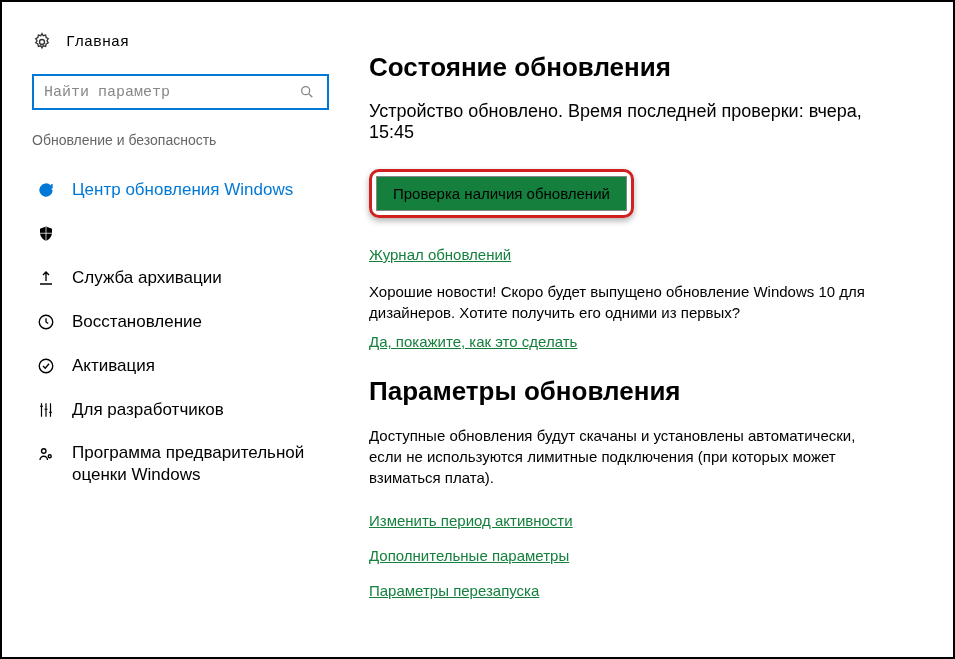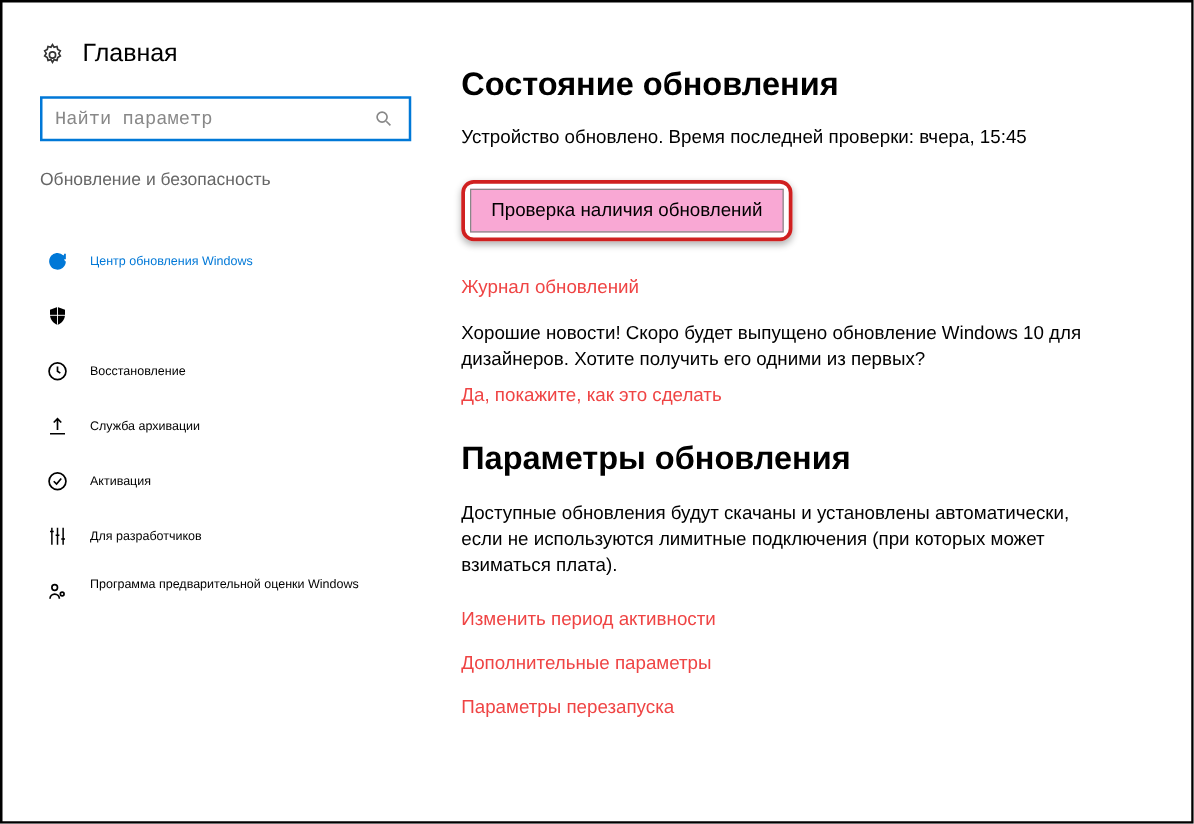"Главная" .home-row span.text { font-family: none -> Liberation Mono, monospace; font-size: 20px -> 15px }
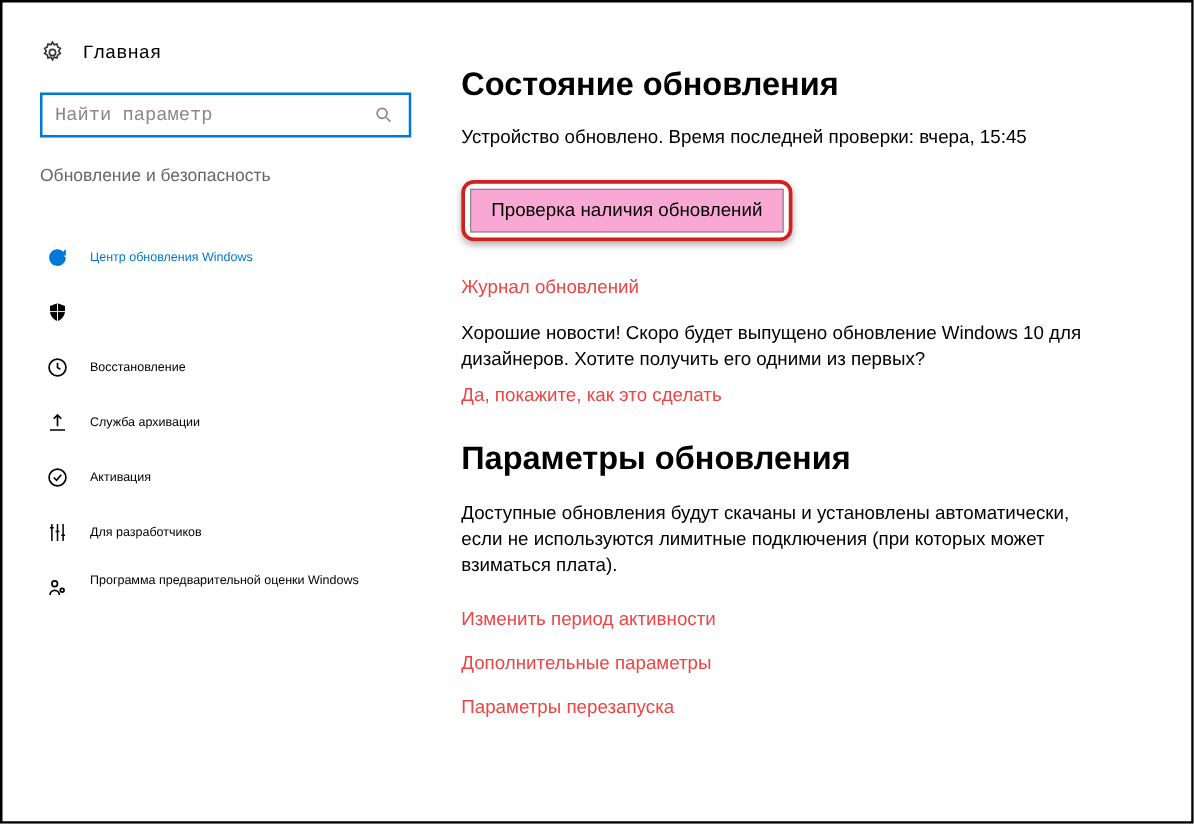"Устройство обновлено. Время последней" .status-text { font-size: 15px -> 18px }
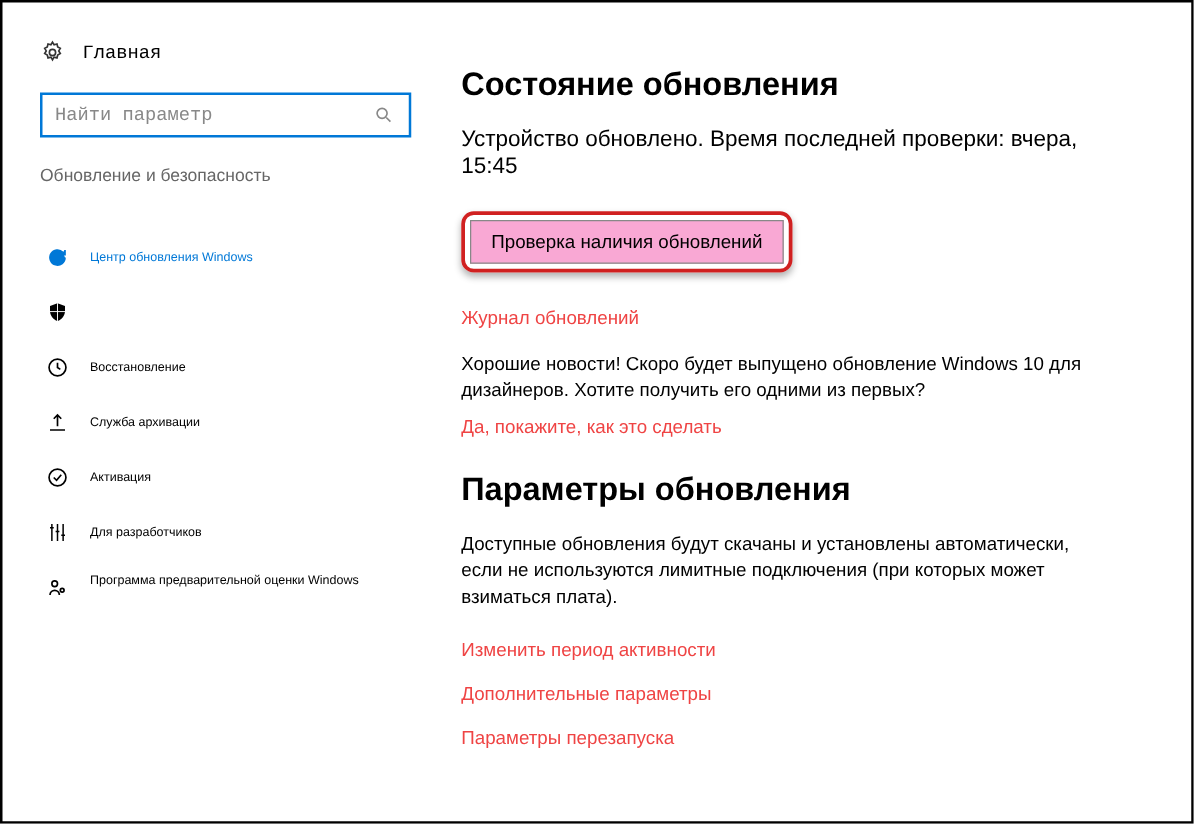"Обновление и безопасность" .section-label { margin-bottom: 36px -> 20px }
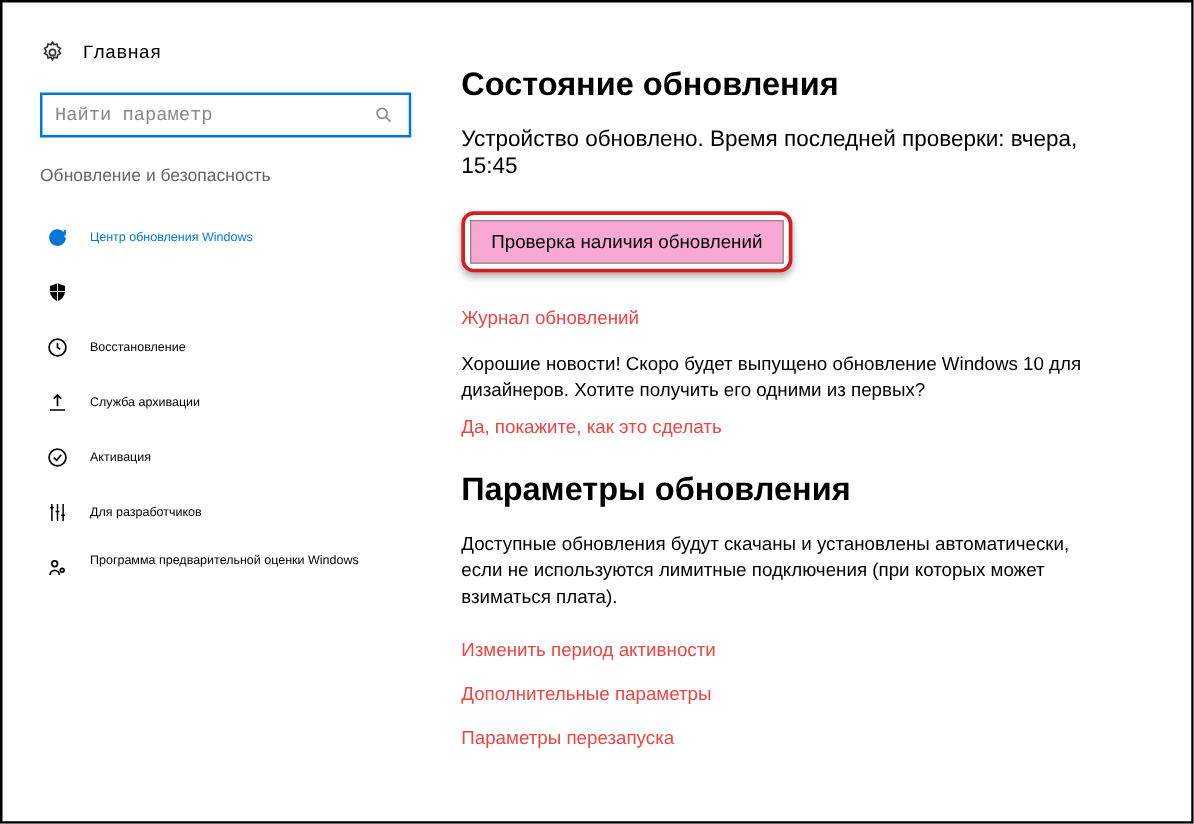"Центр обновления Windows" .nav-item { font-size: 10px -> 17px }
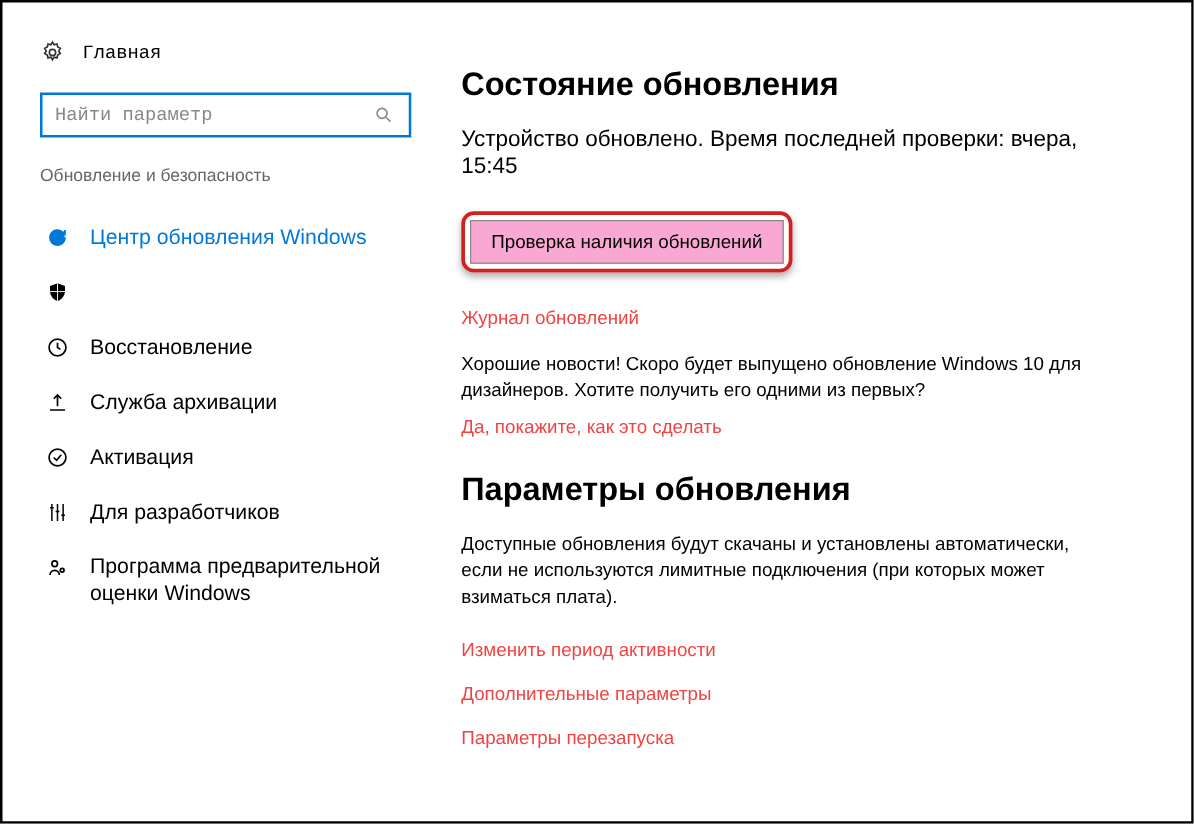"Проверка наличия обновлений" .check-btn { background: #f9a8d4 -> #15803d }
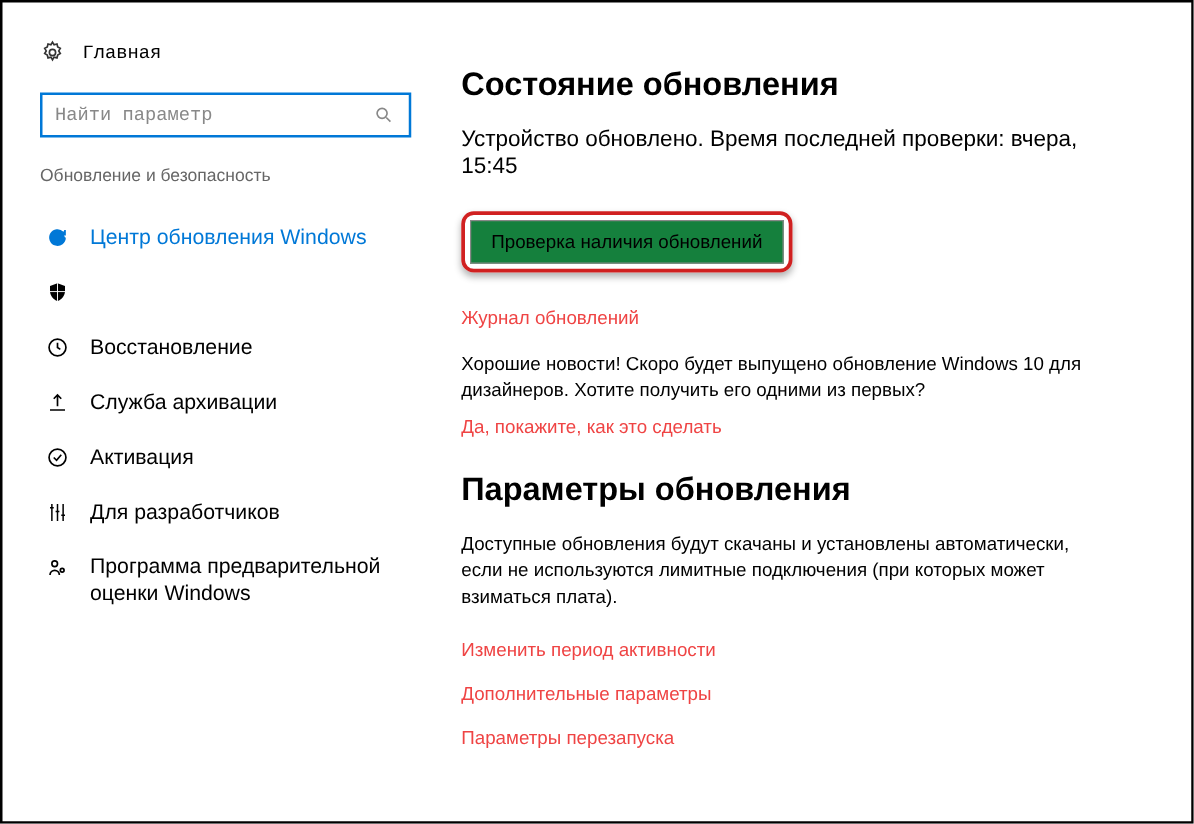"Журнал обновлений" .link { color: #ef4444 -> #15803d; text-decoration: none -> underline }
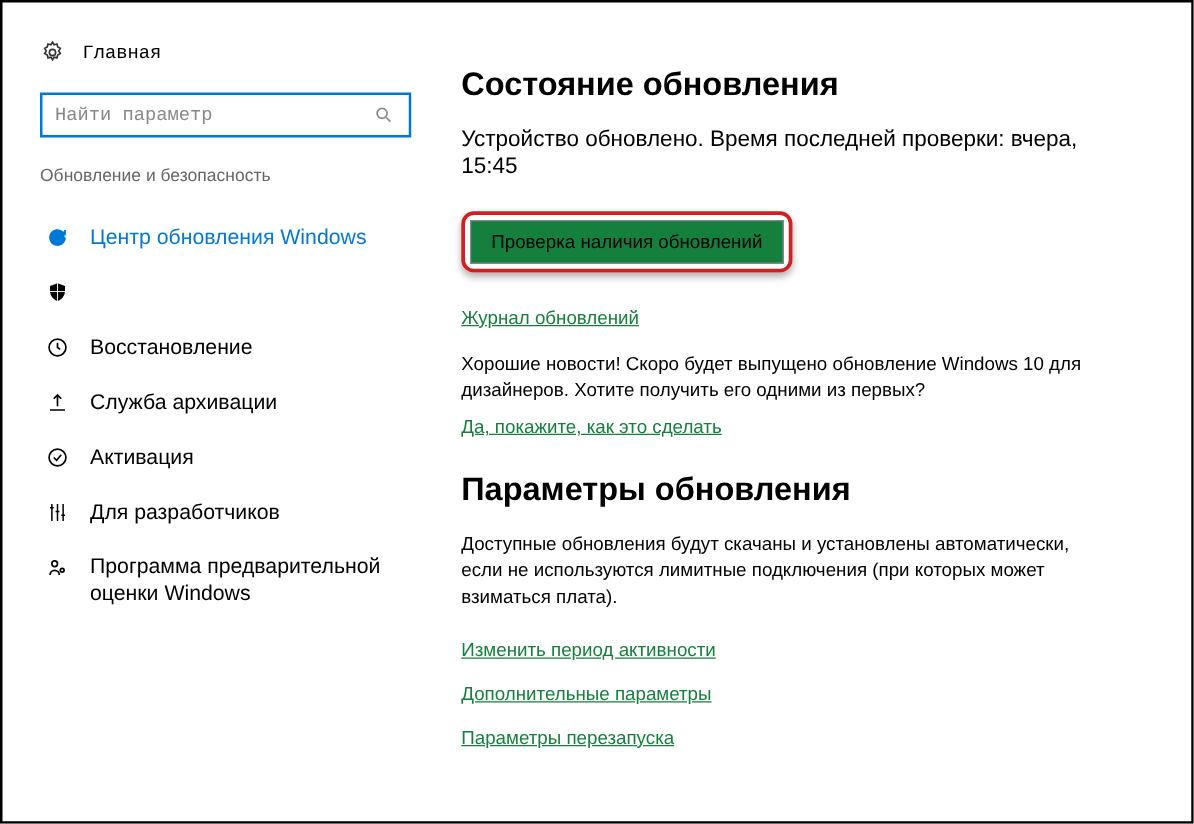"Восстановление" div.nav-item { order: before "Служба архивации" -> after "Служба архивации" }
